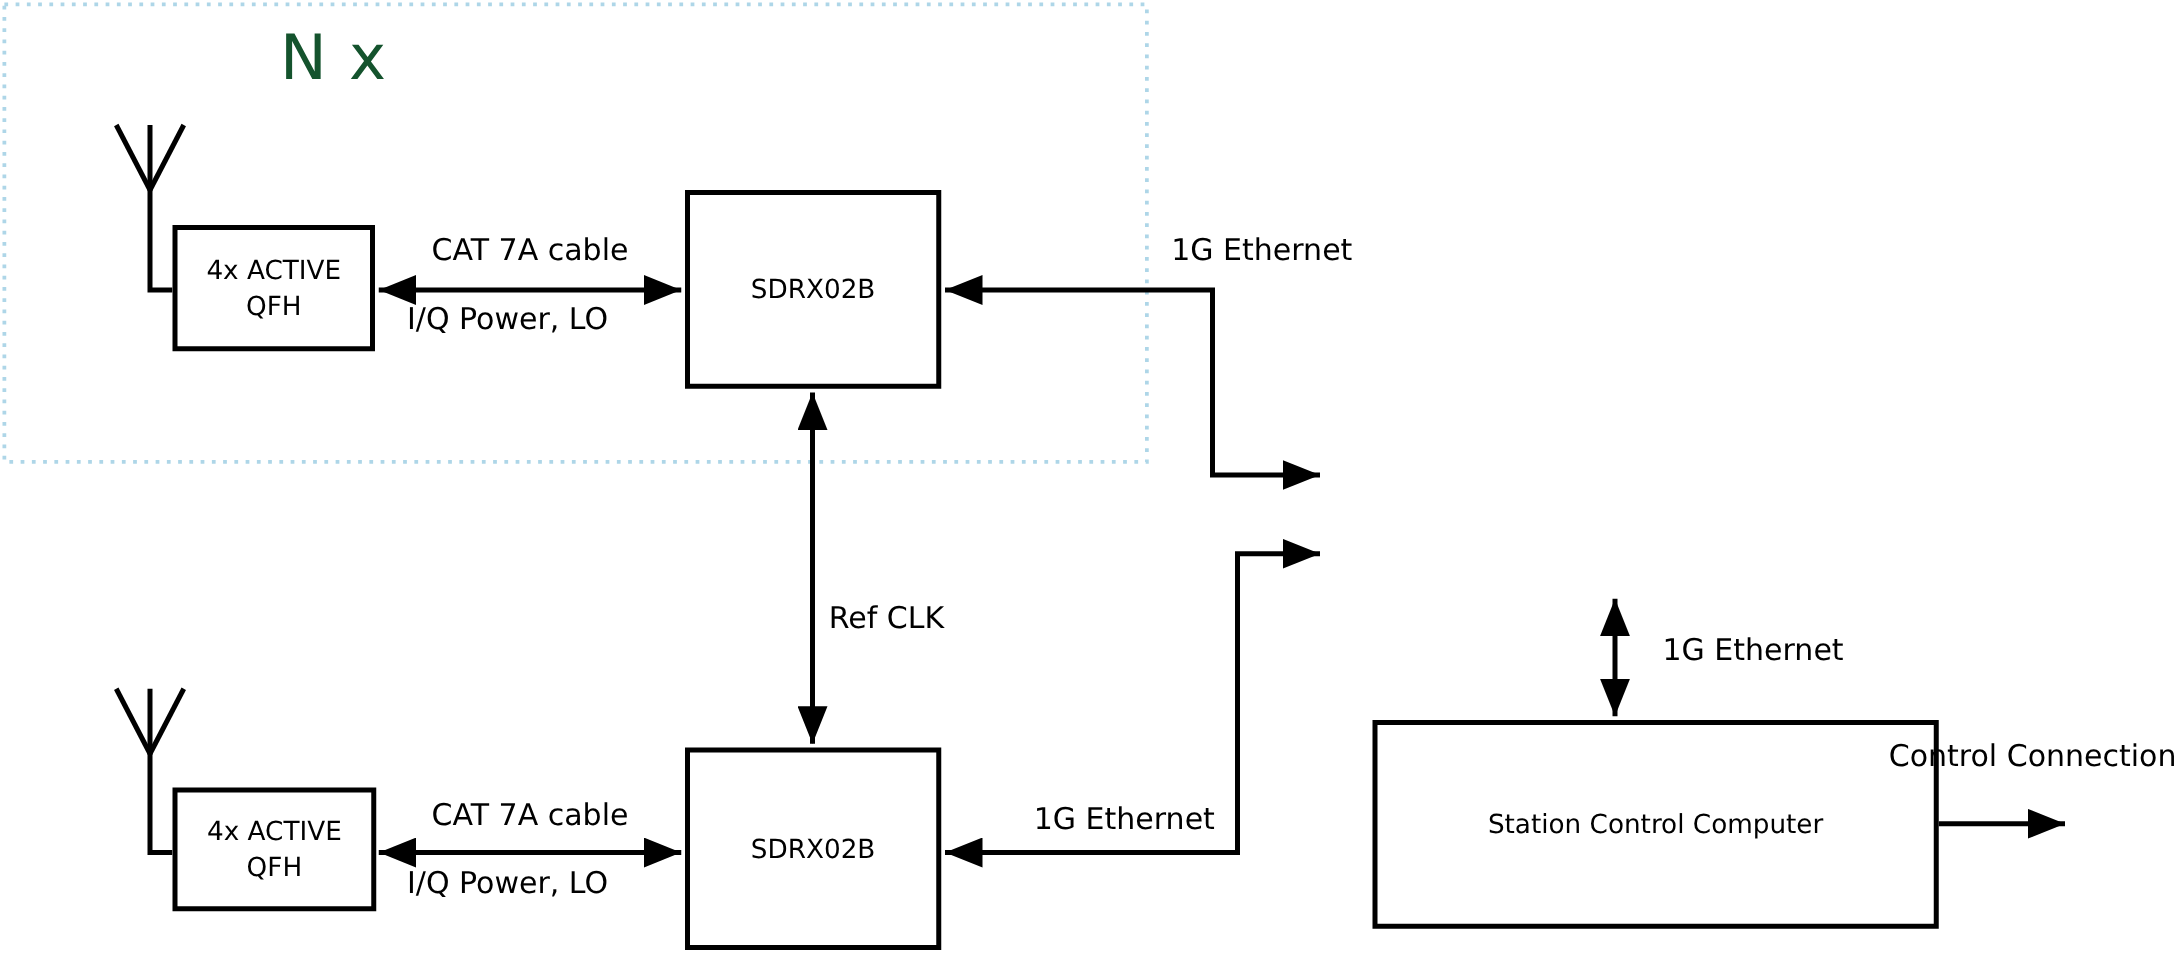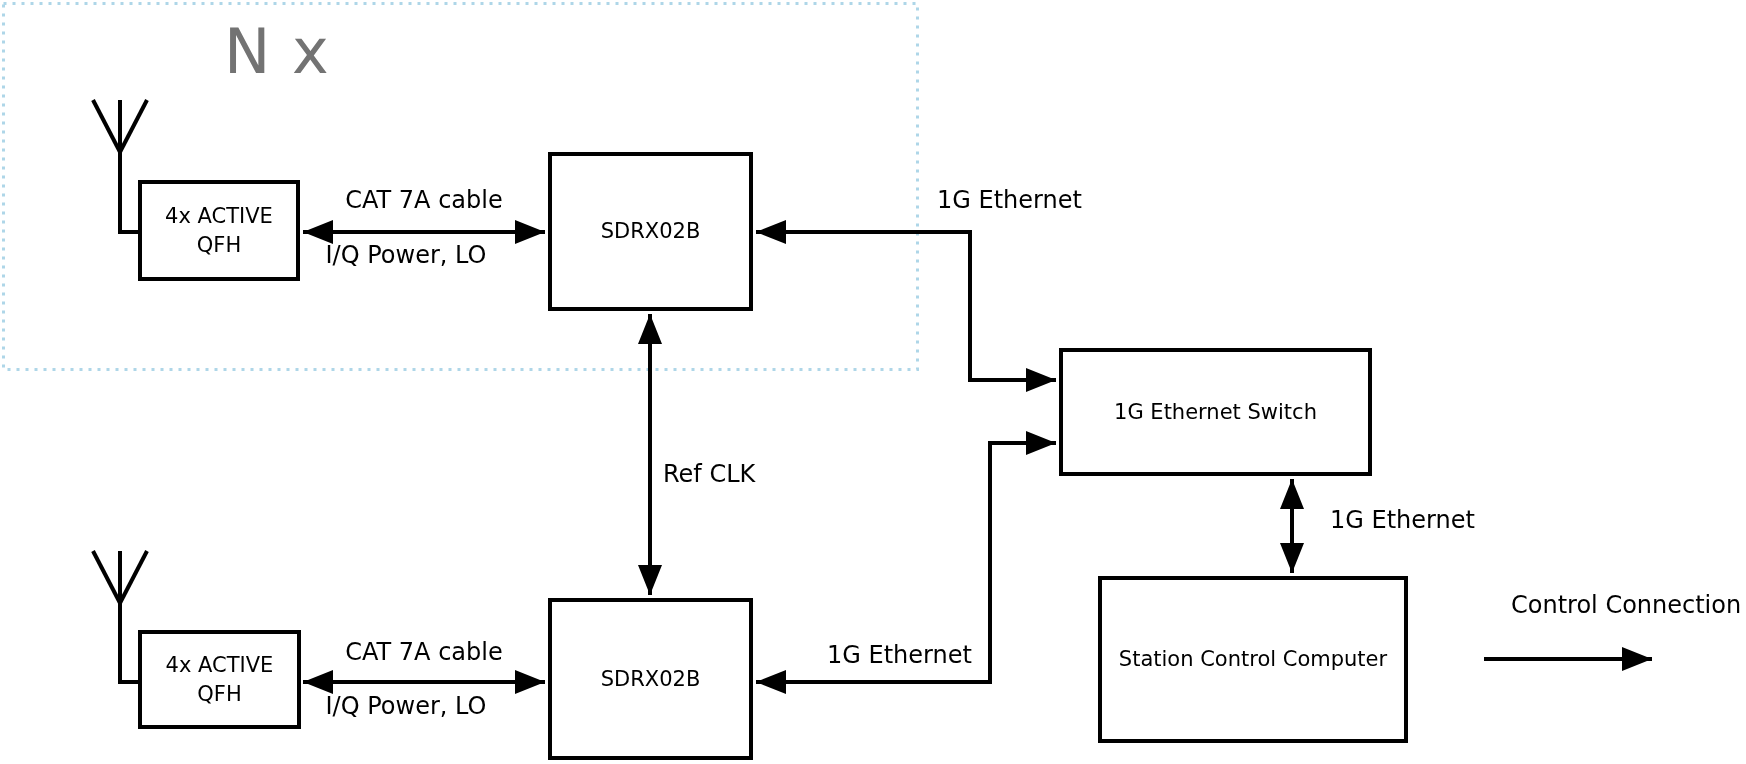"N x" .nx { color: #737373 -> #14532d; font-size: 62px -> 50px }
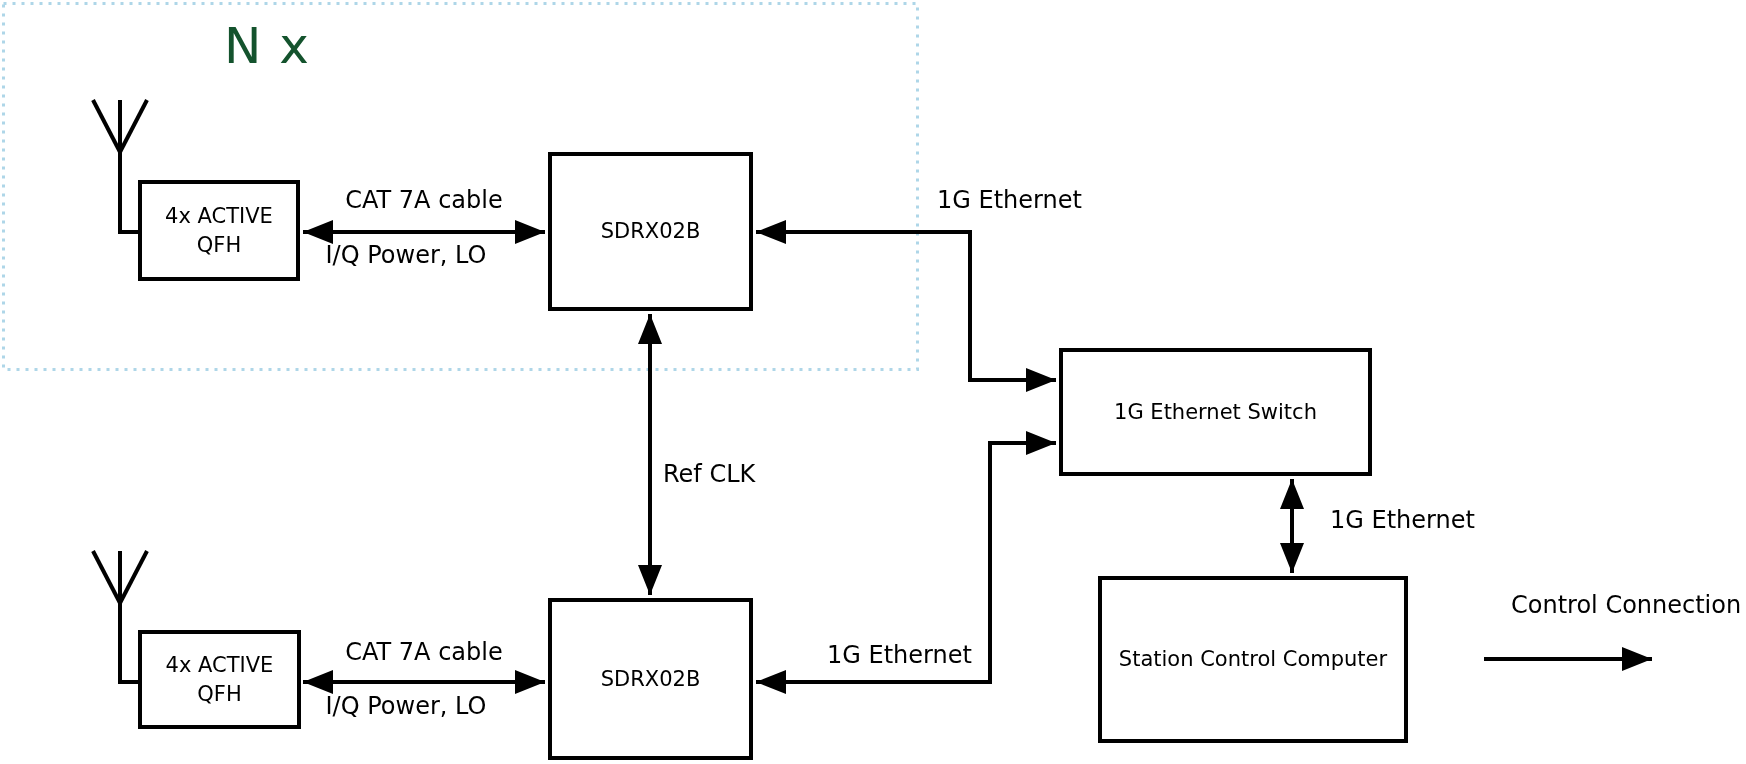"1G Ethernet Switch" div.box { html: <div> <span>1G Ethernet Switch</span> </div> -> none }
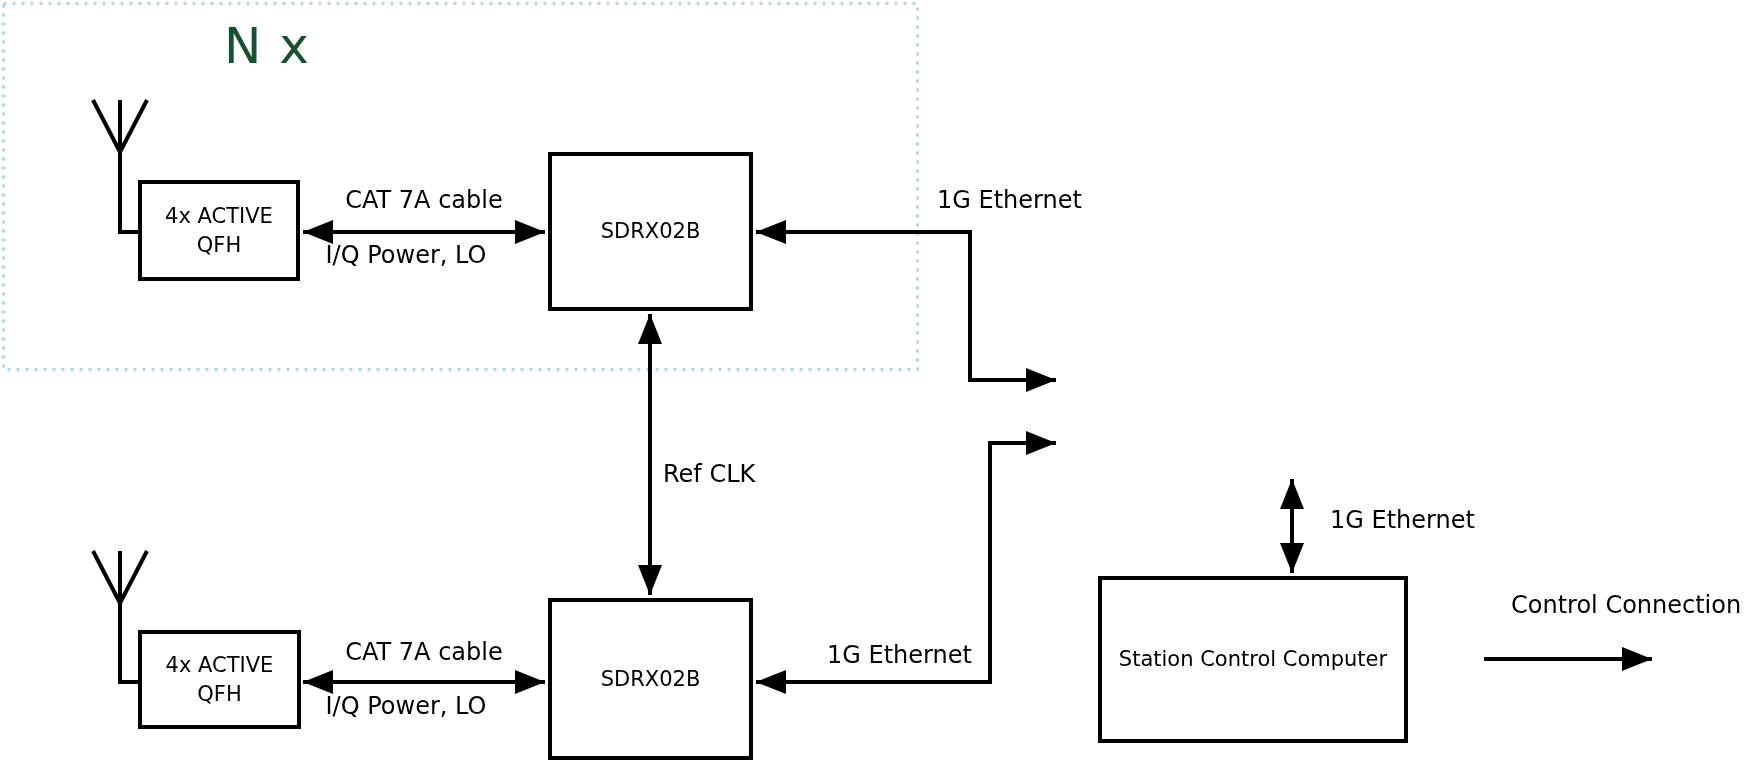"Ref CLK" div.lbl { top: 464px -> 484px }
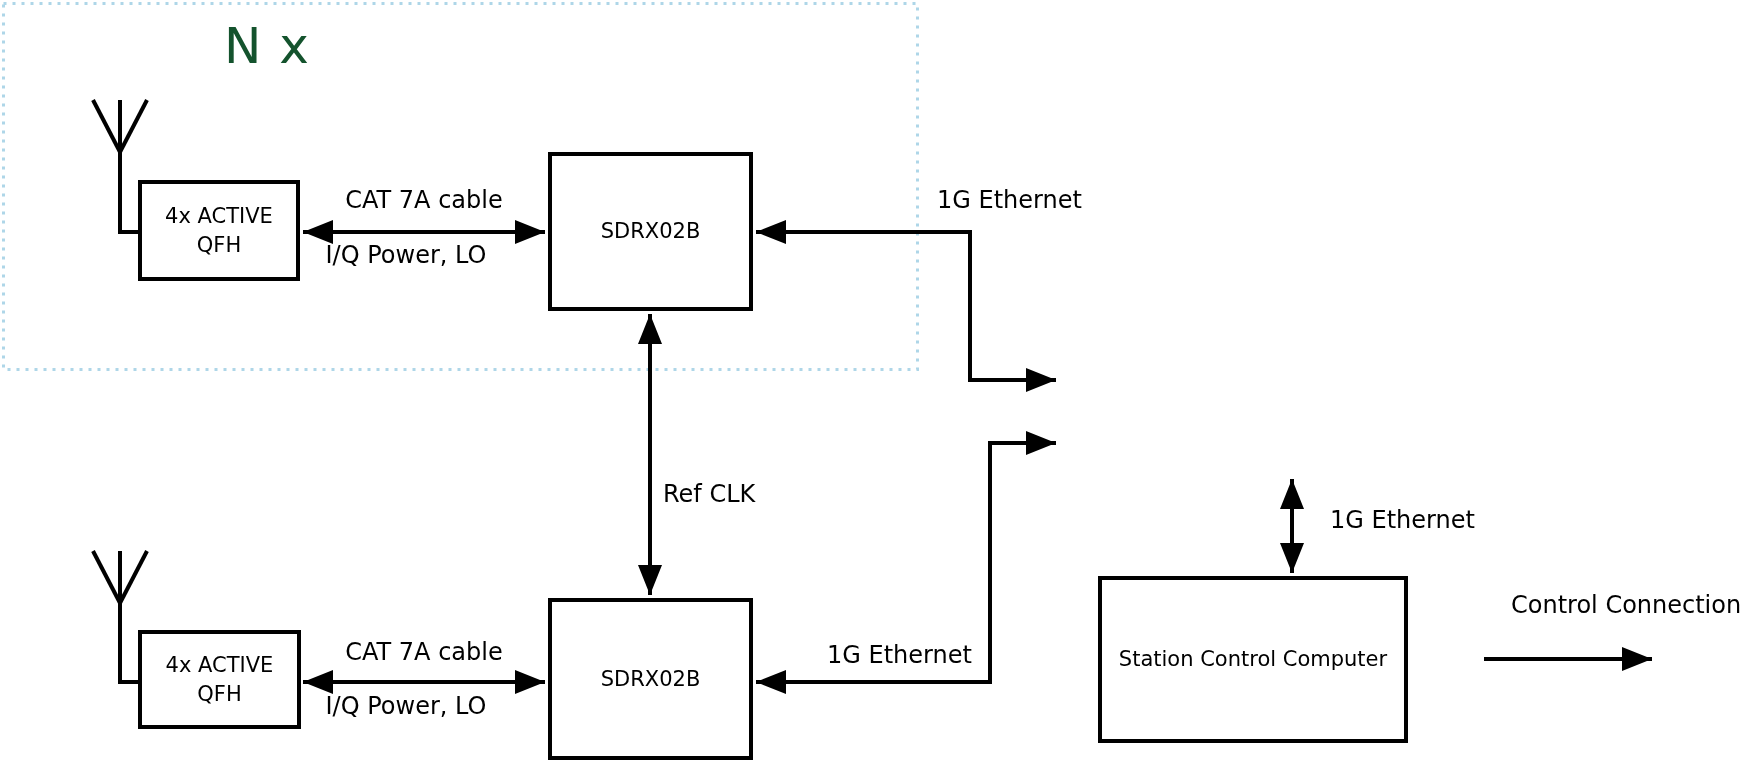"Station Control Computer" div.box { width: 310px -> 453px }
